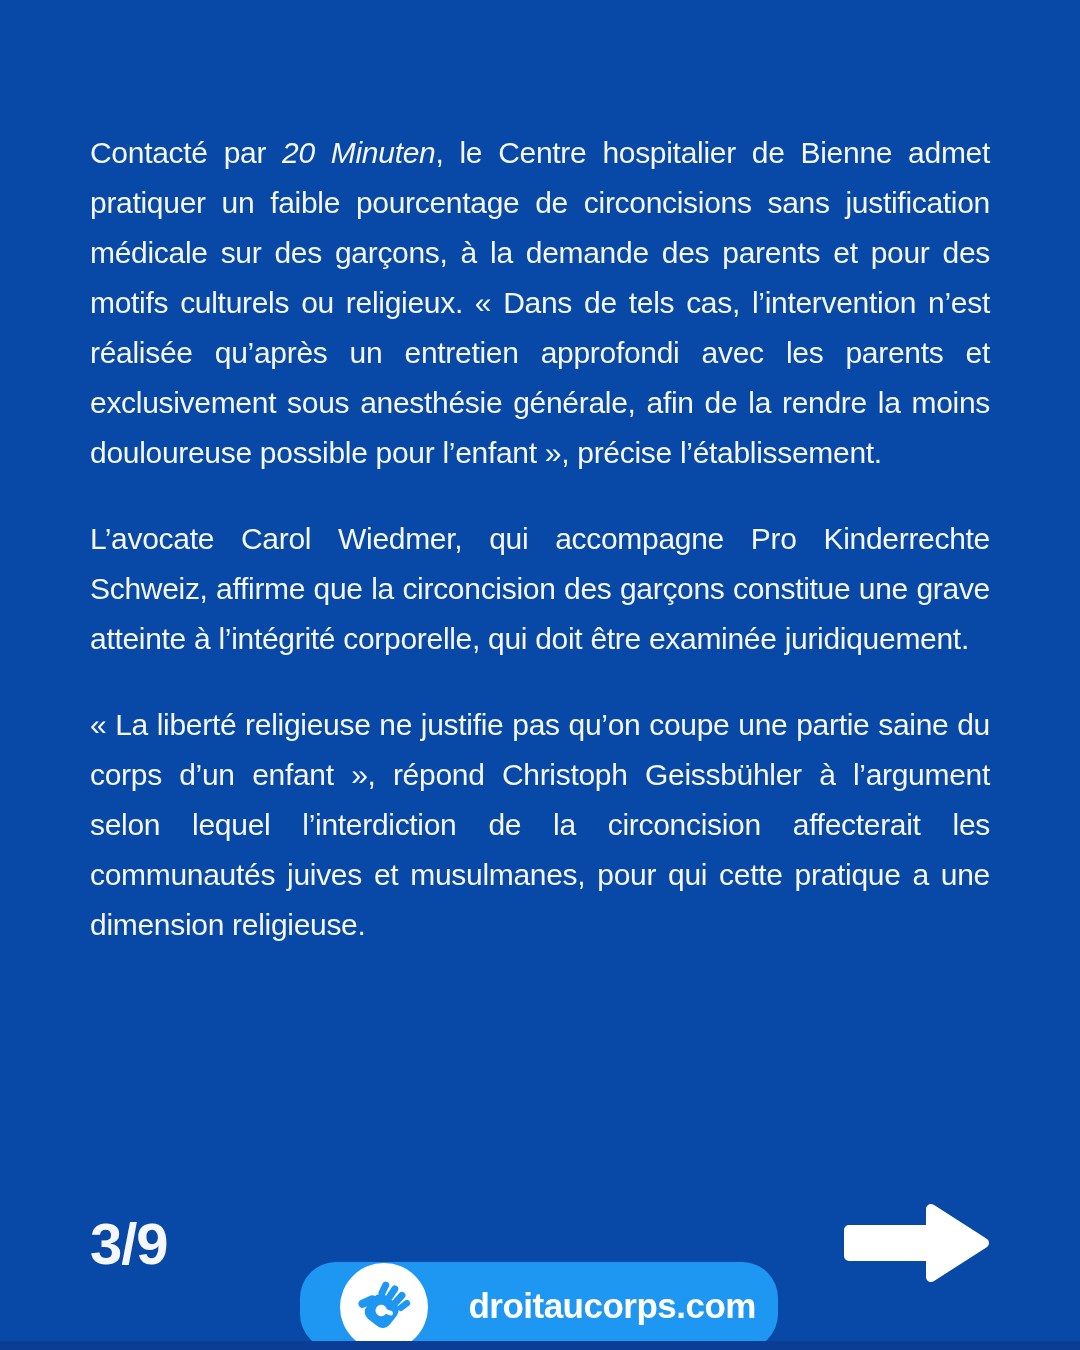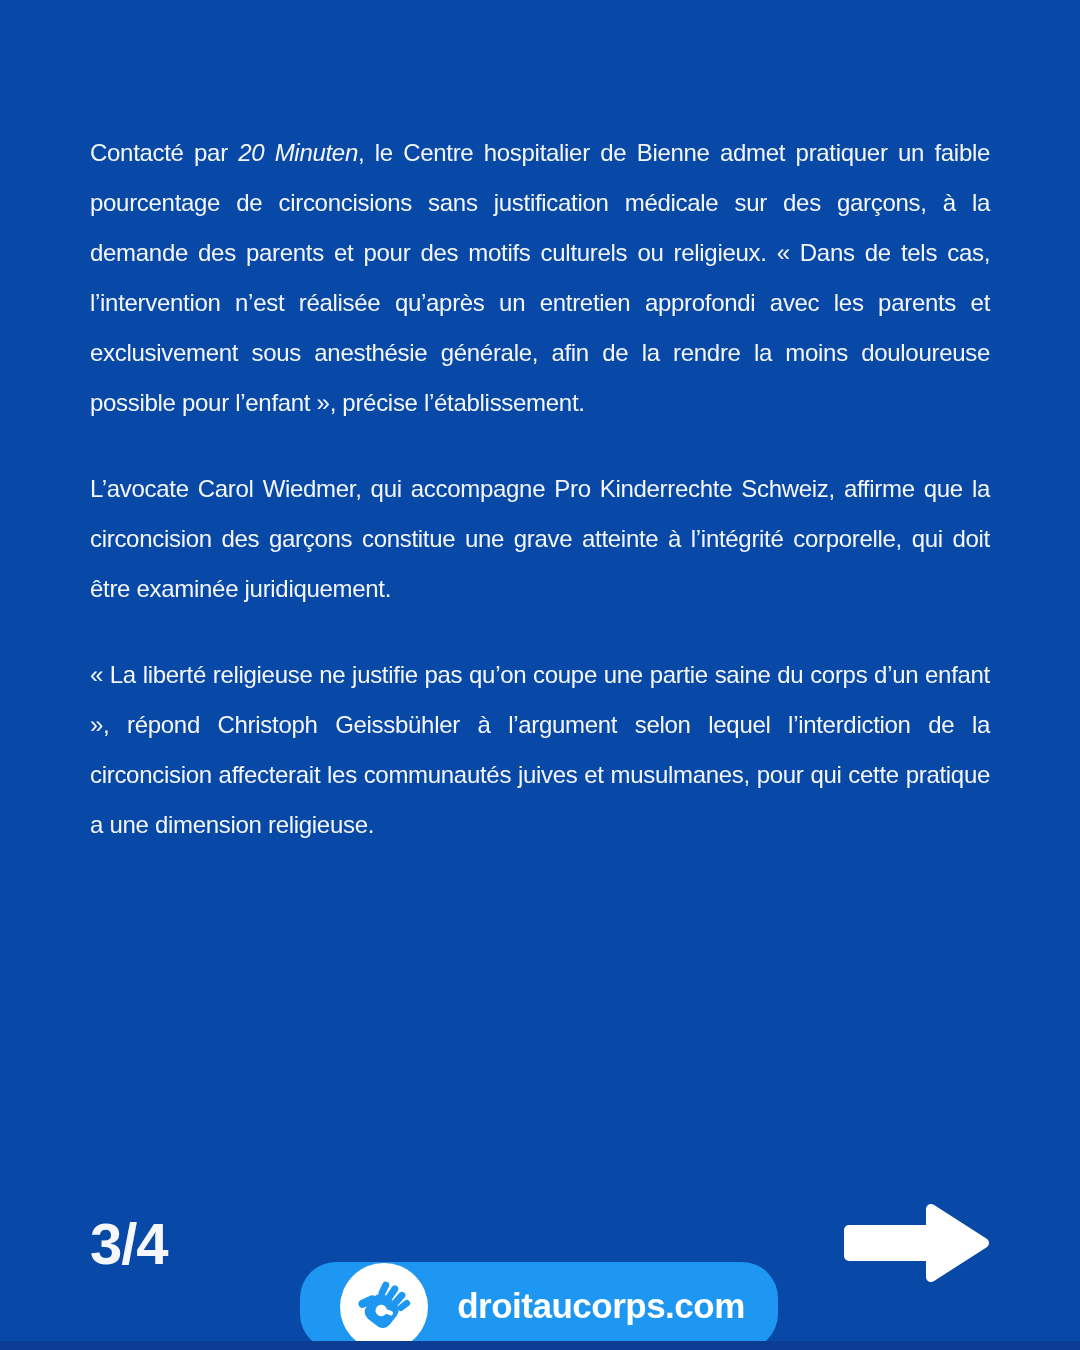"Contacté par 20 Minuten, le" .article p { font-size: 24px -> 30px }
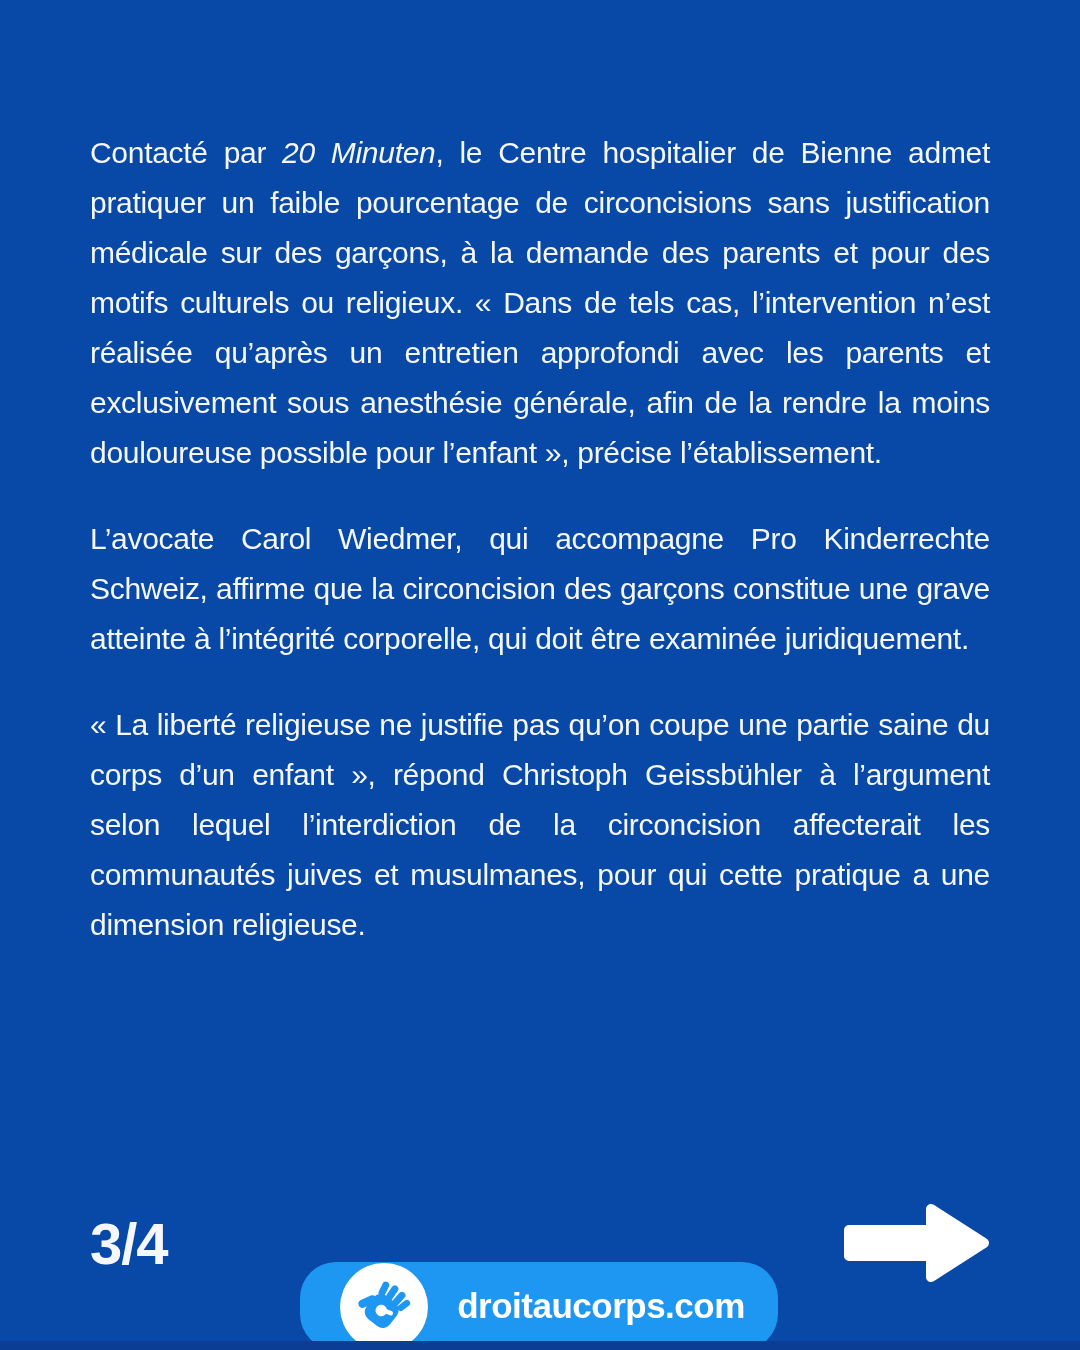"3/4" div.pagination { text: 3/4 -> 3/9 }
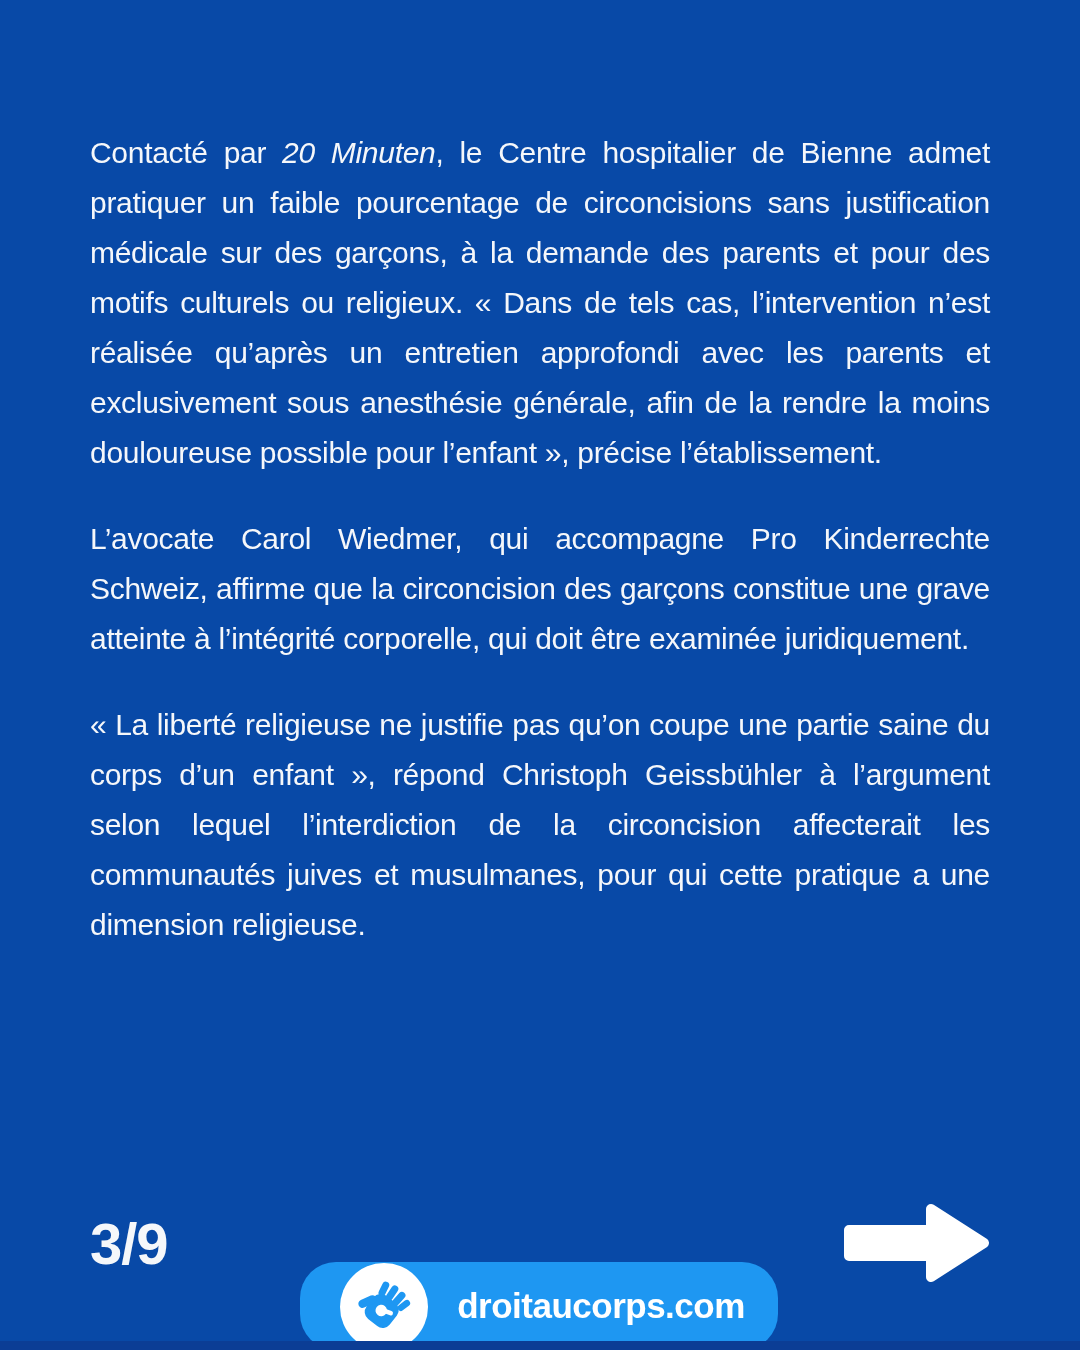"droitaucorps.com" .site-url { text-align: center -> right }
